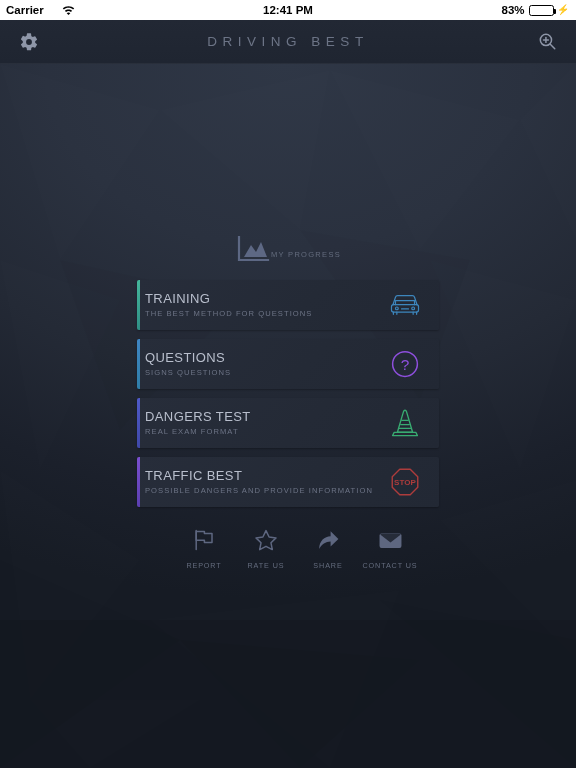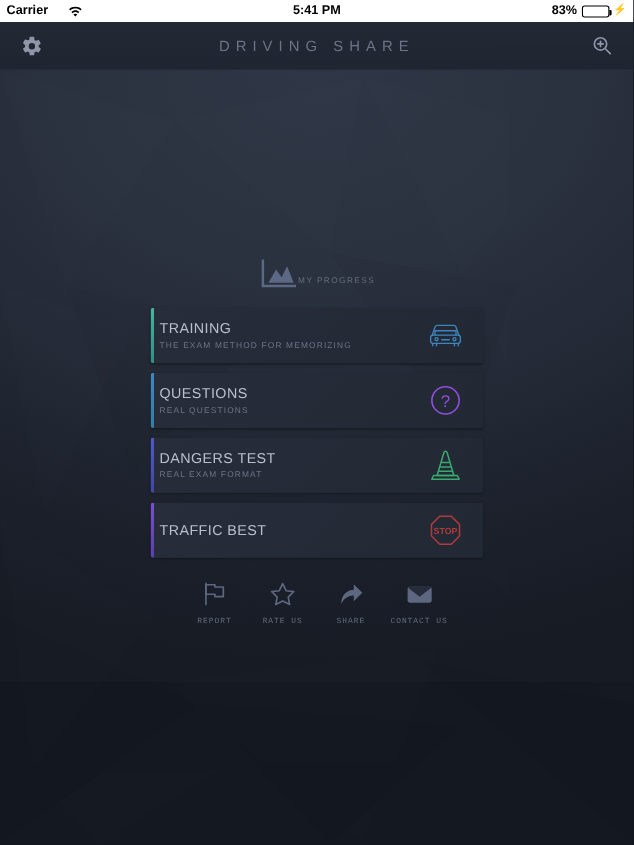"5:41 PM" div.sb-center { text: 5:41 -> 12:41 }
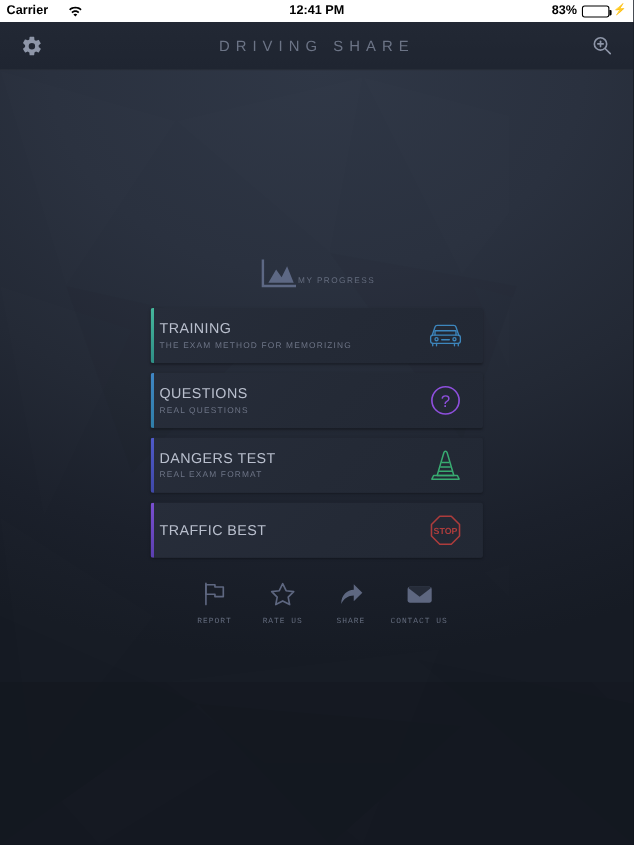"DRIVING SHARE" div.nav-title { text: SHARE -> BEST }
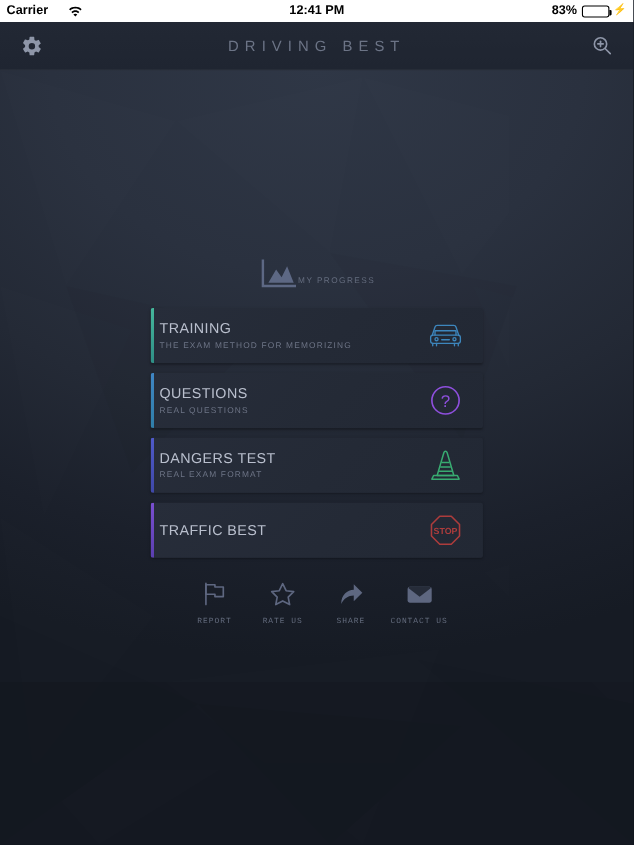"THE EXAM METHOD FOR MEMORIZING" div.card-sub { text: EXAM METHOD FOR MEMORIZING -> BEST METHOD FOR QUESTIONS }
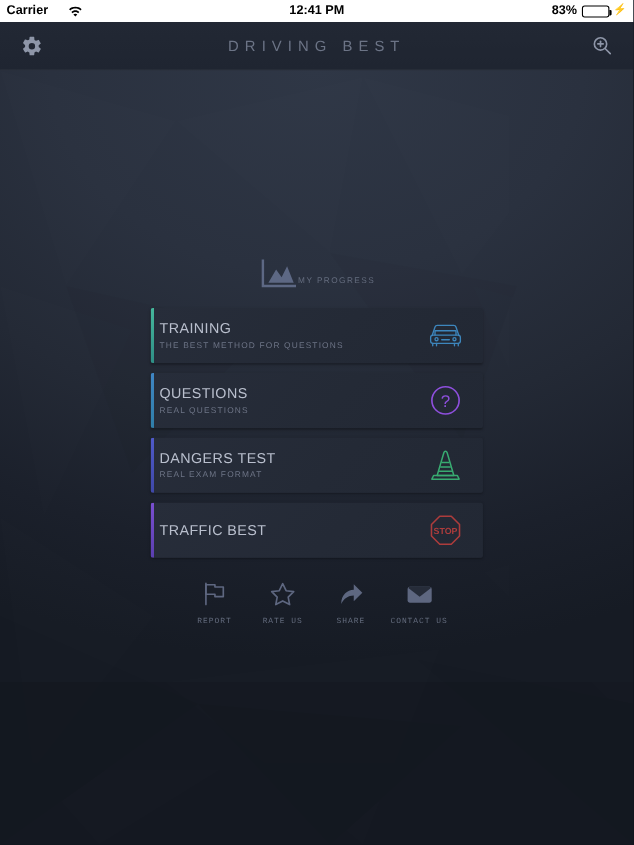"REAL QUESTIONS" div.card-sub { text: REAL -> SIGNS }
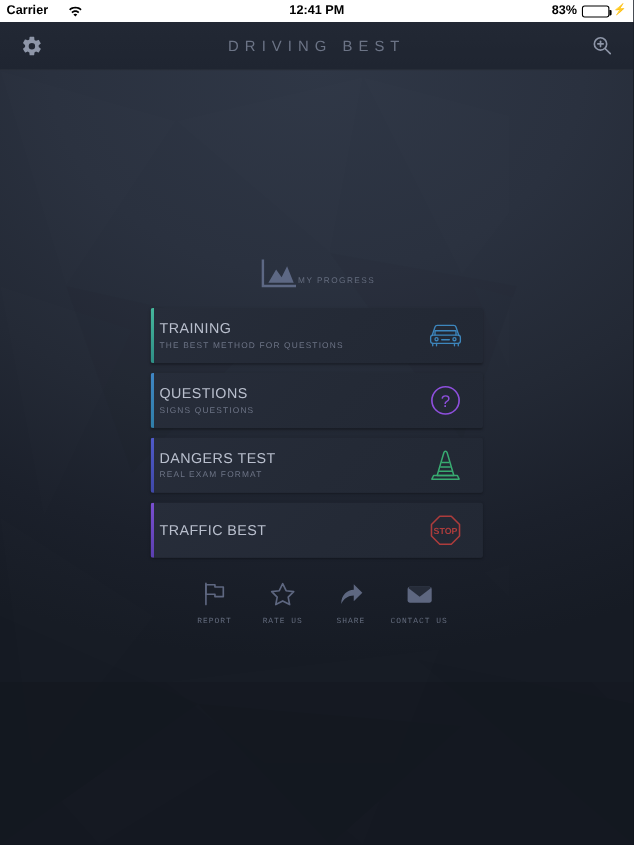"POSSIBLE DANGERS AND PROVIDE INFORMATION" div.card-sub { html: none -> <div>POSSIBLE DANGERS AND PROVIDE INFORMATION</div> }
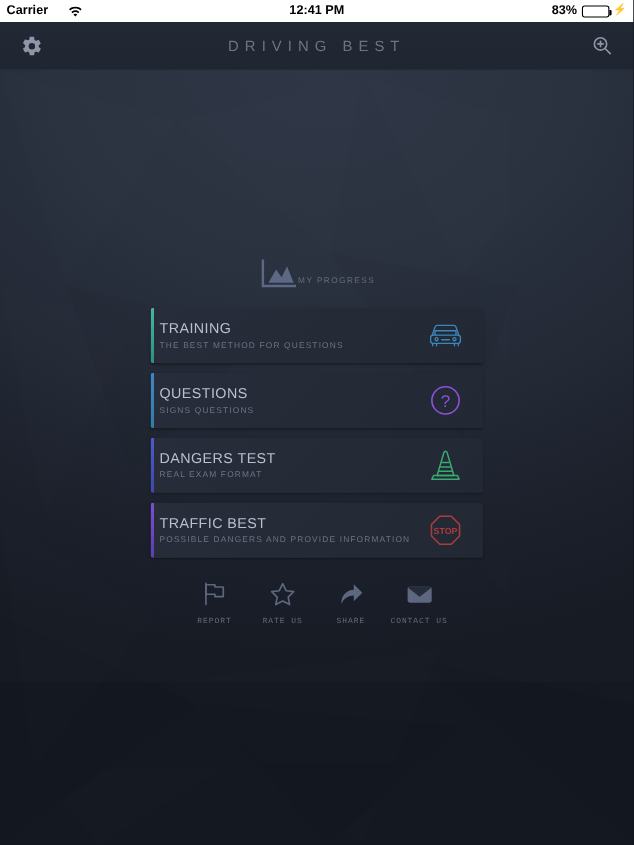"REPORT" .footer { font-family: Liberation Mono, monospace -> none; justify-content: center -> flex-end }
